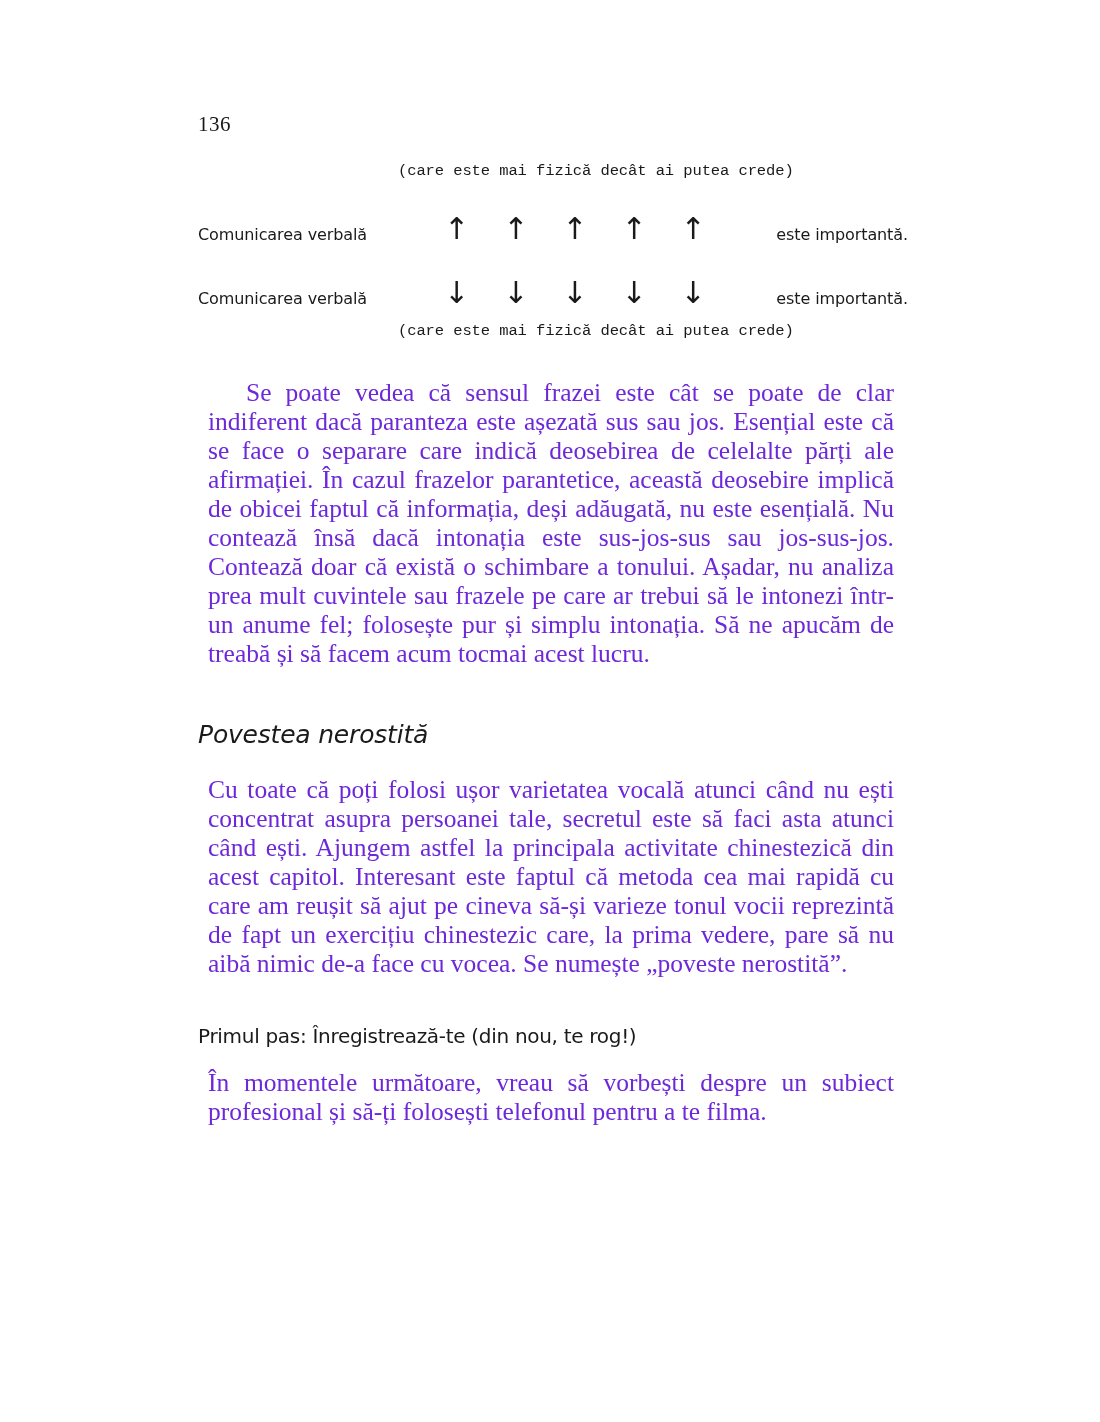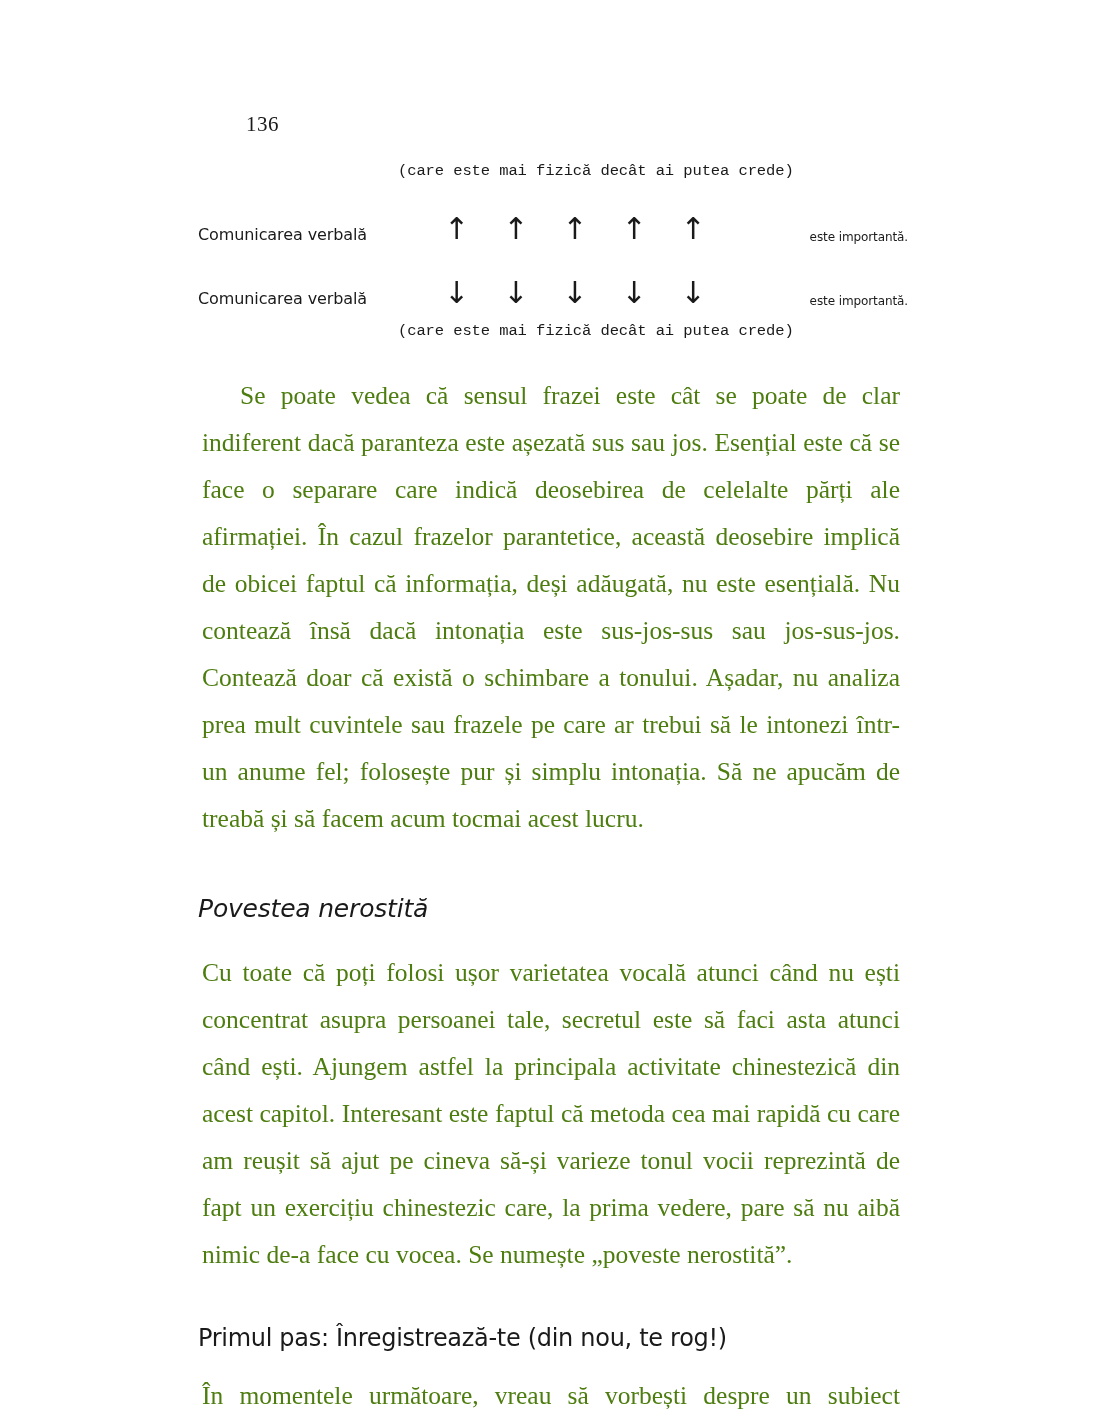"136" .running-head { margin-left: 48px -> none }
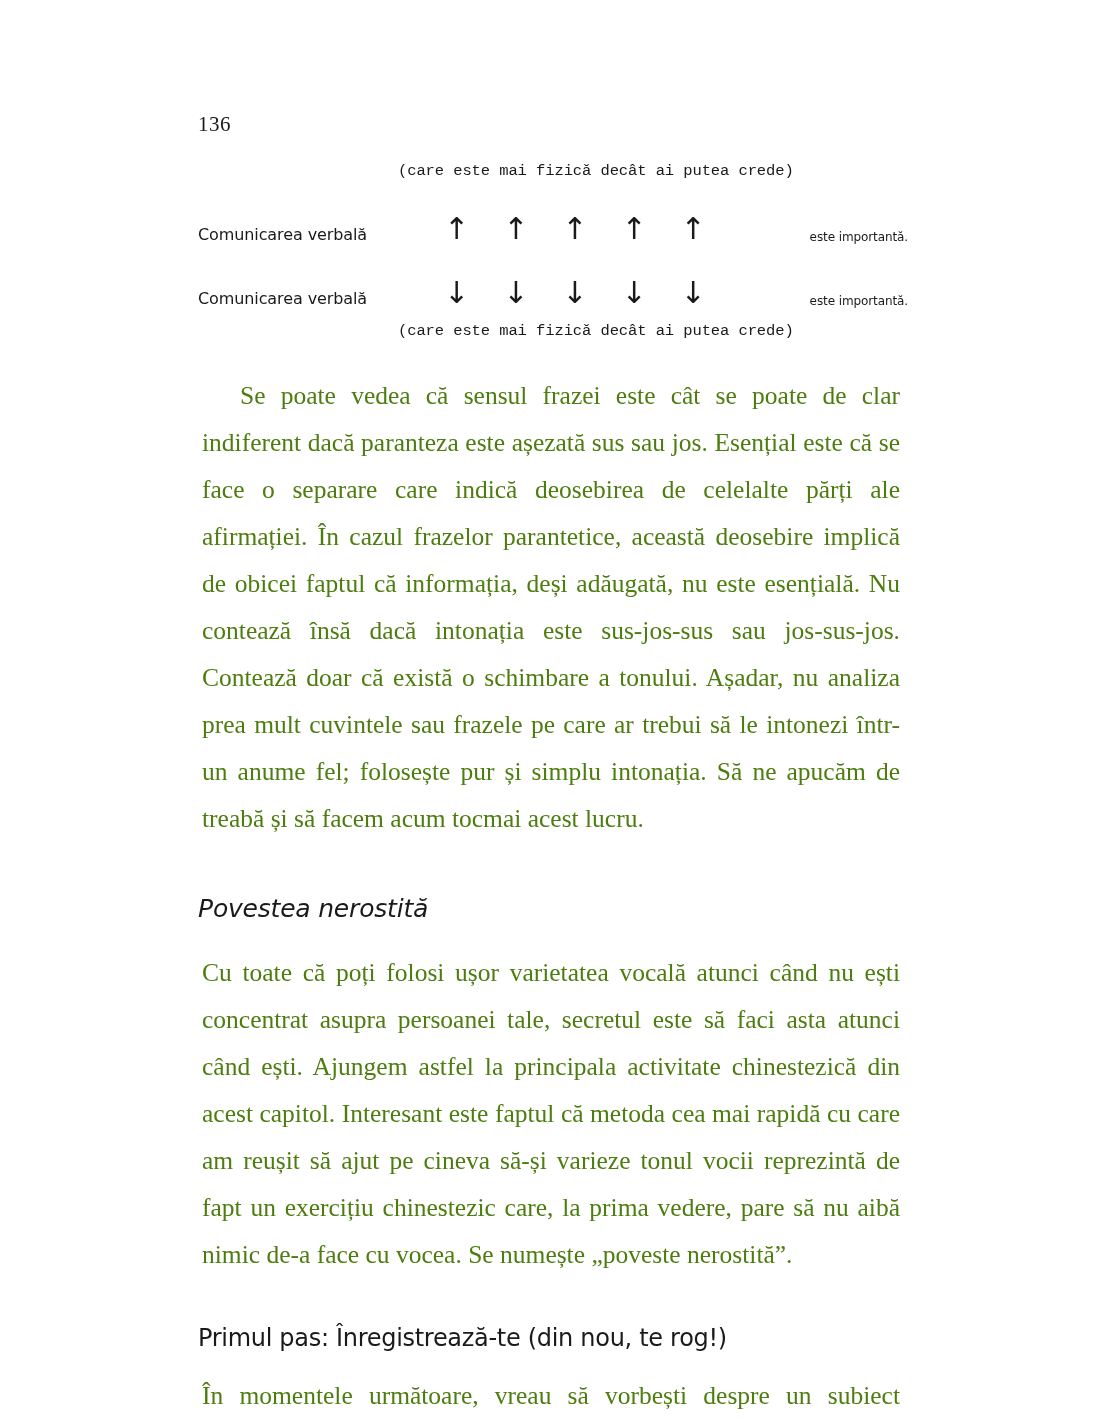"este importantă." .dia-right { font-size: 12px -> 16px }
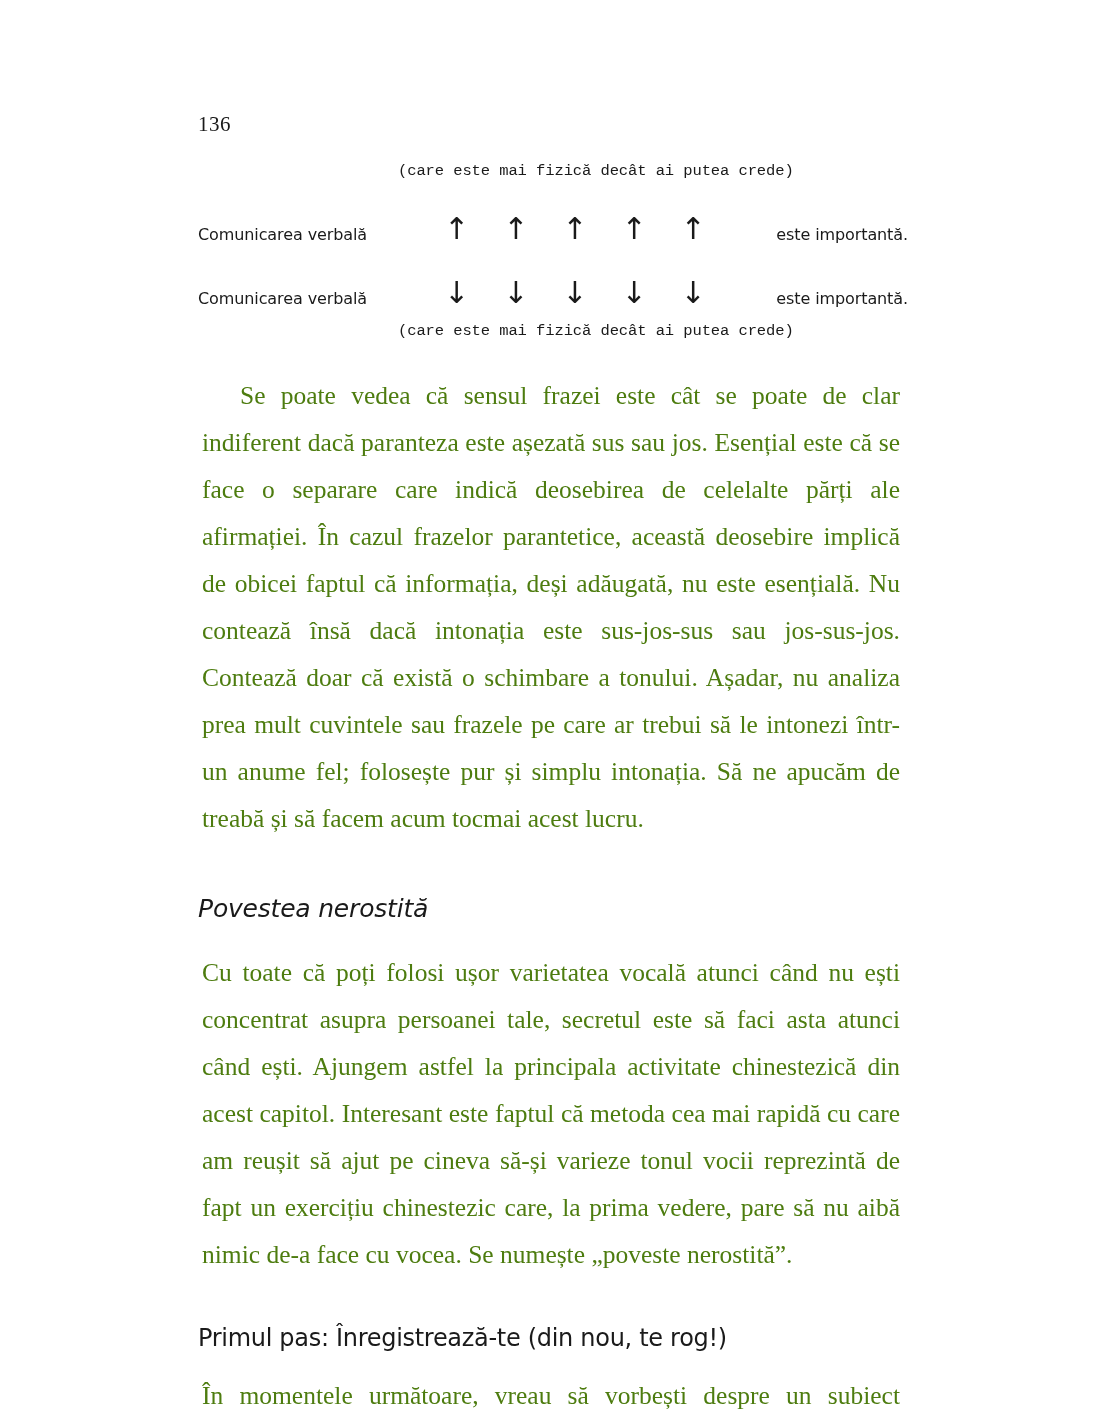"Se poate vedea că sensul" p.body { color: #4d7c0f -> #6d28d9; line-height: 47px -> 29px; margin: 4px -> 10px }
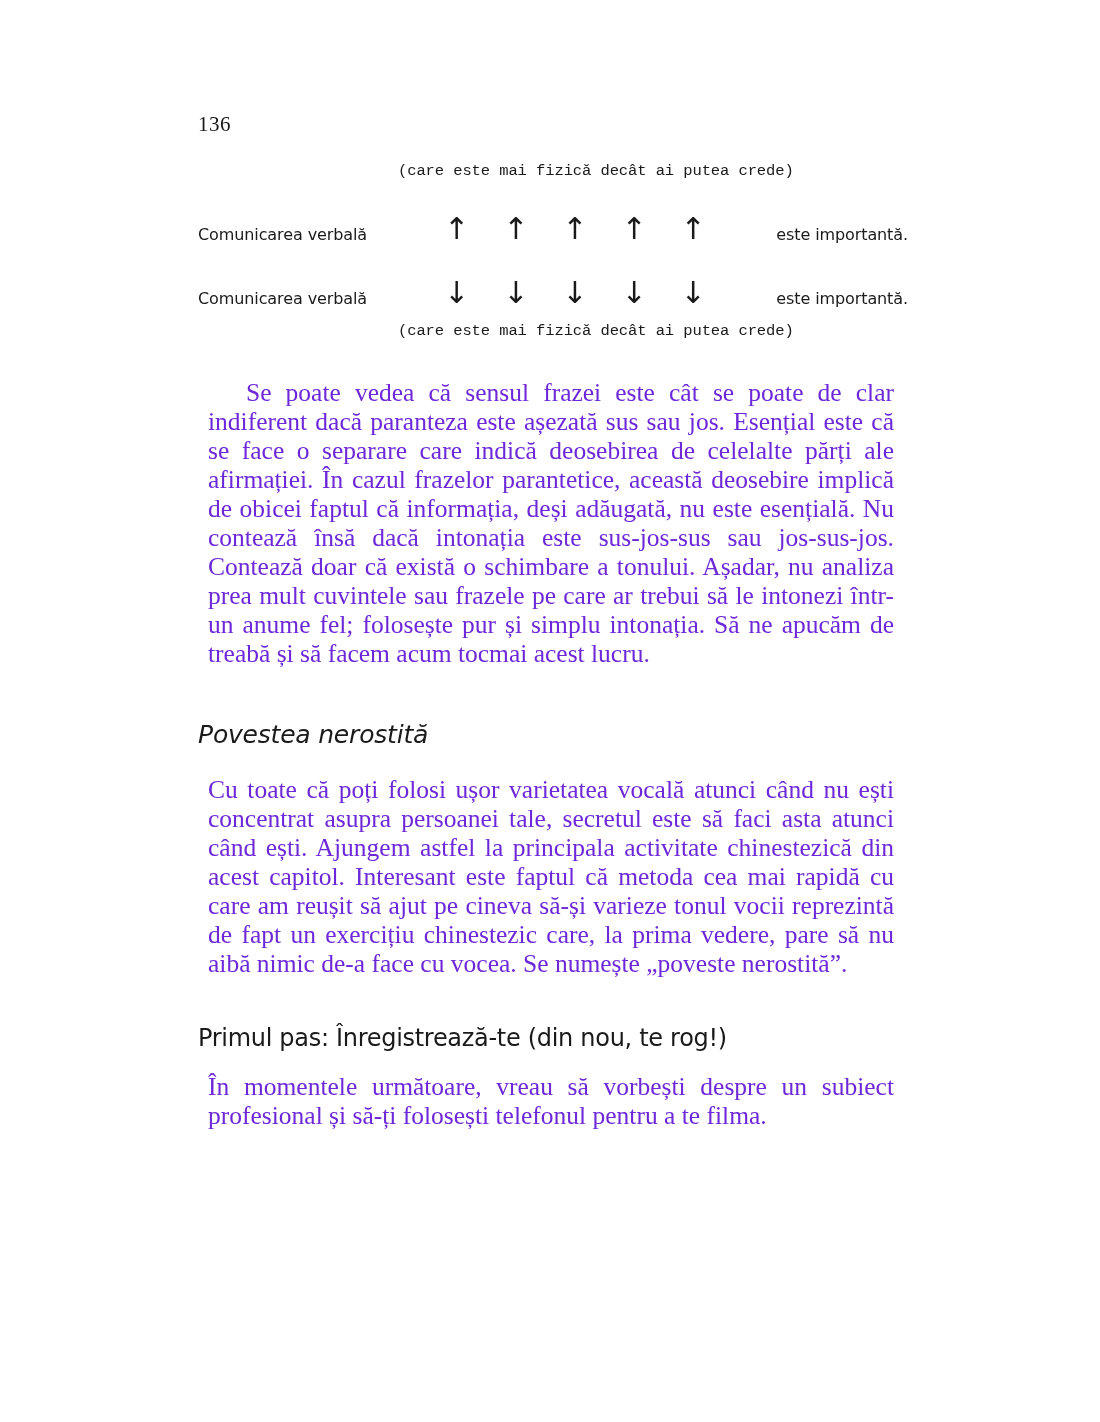"Primul pas: Înregistrează-te (din nou," h3.sub-plain { font-size: 24px -> 20px }
